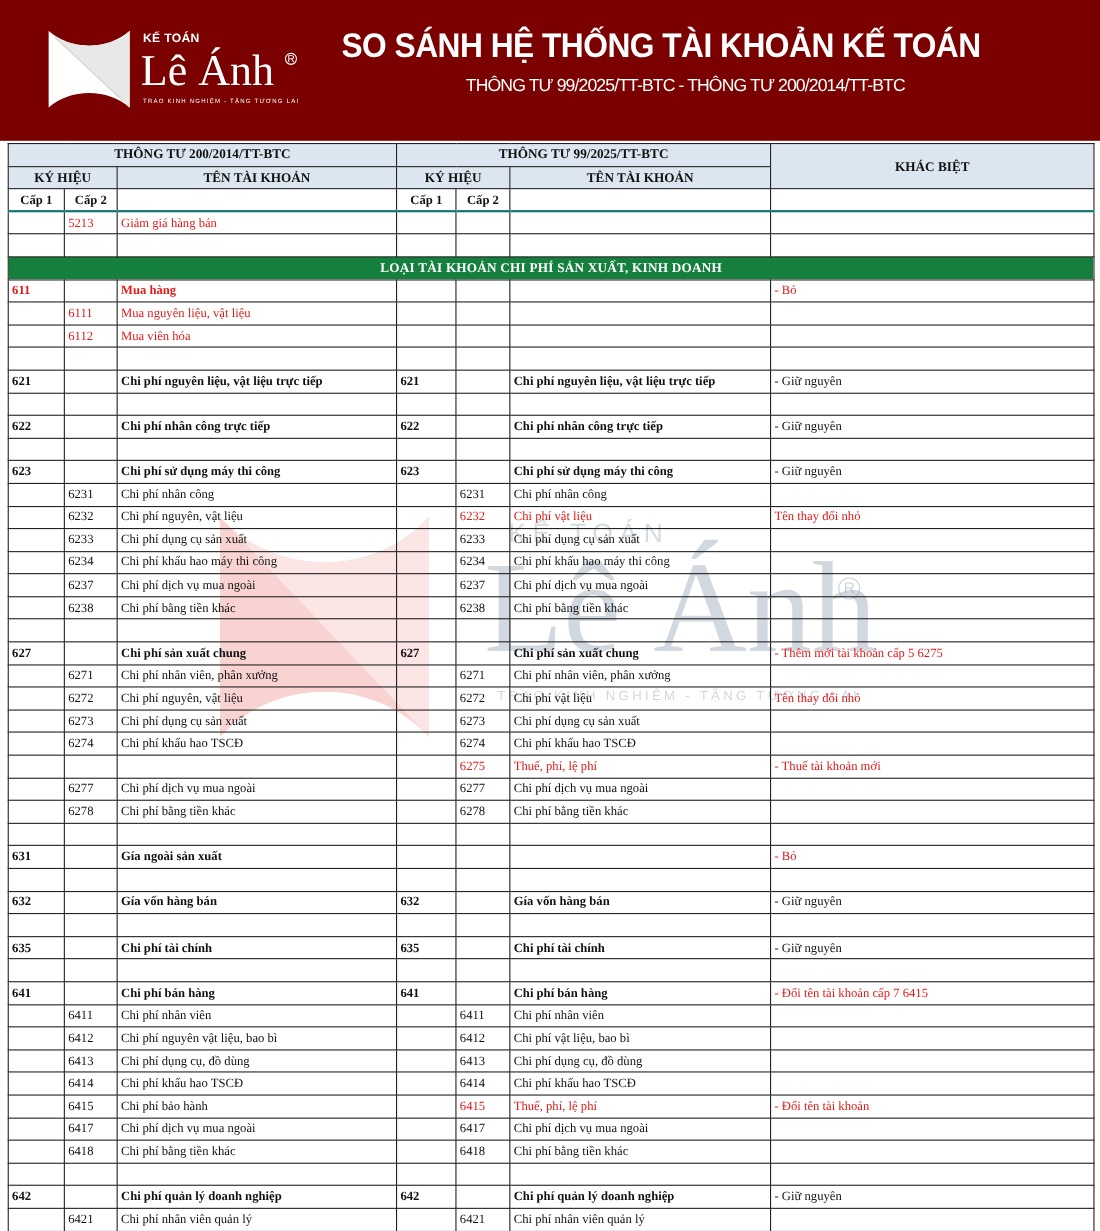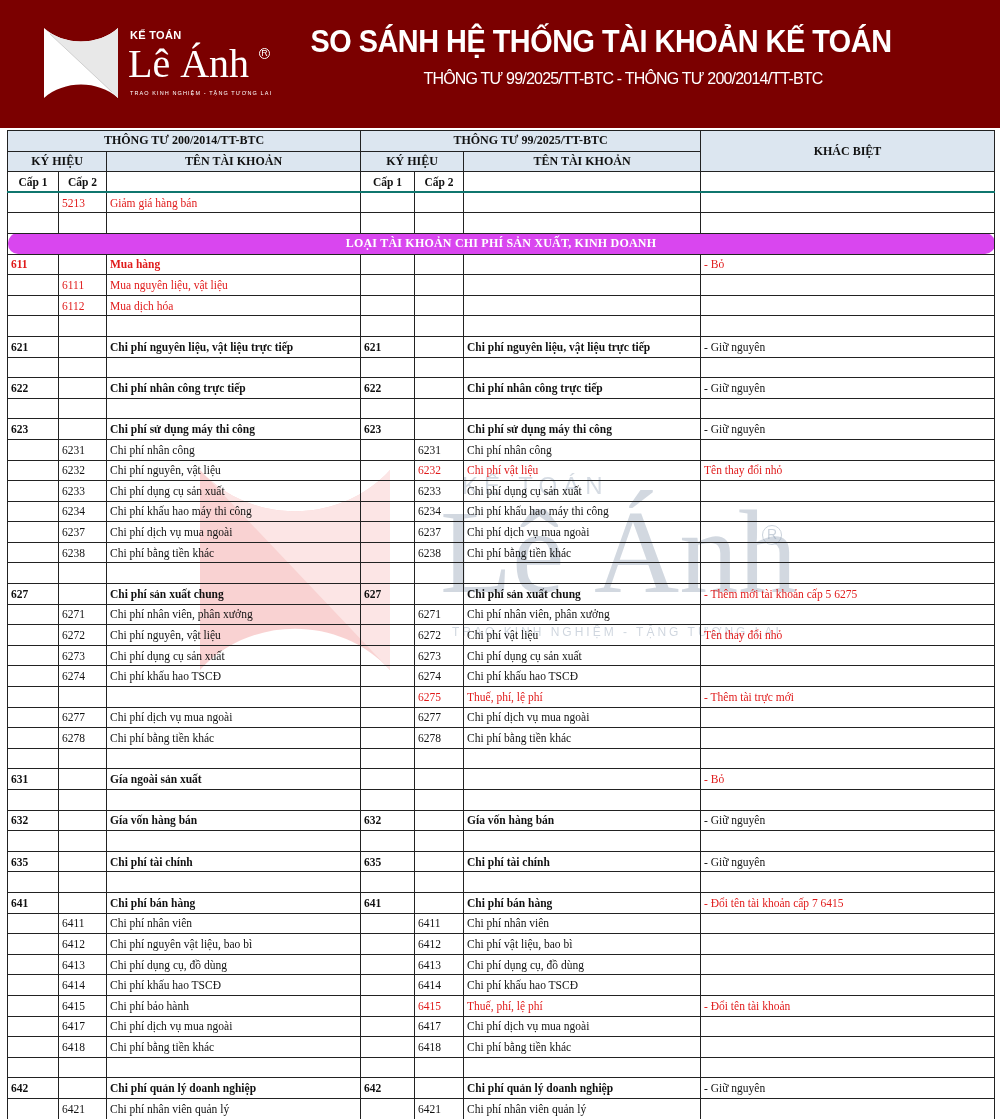"LOẠI TÀI KHOẢN CHI PHÍ" tr.section td { background: #d946ef -> #15803d; border-radius: 10px -> none }
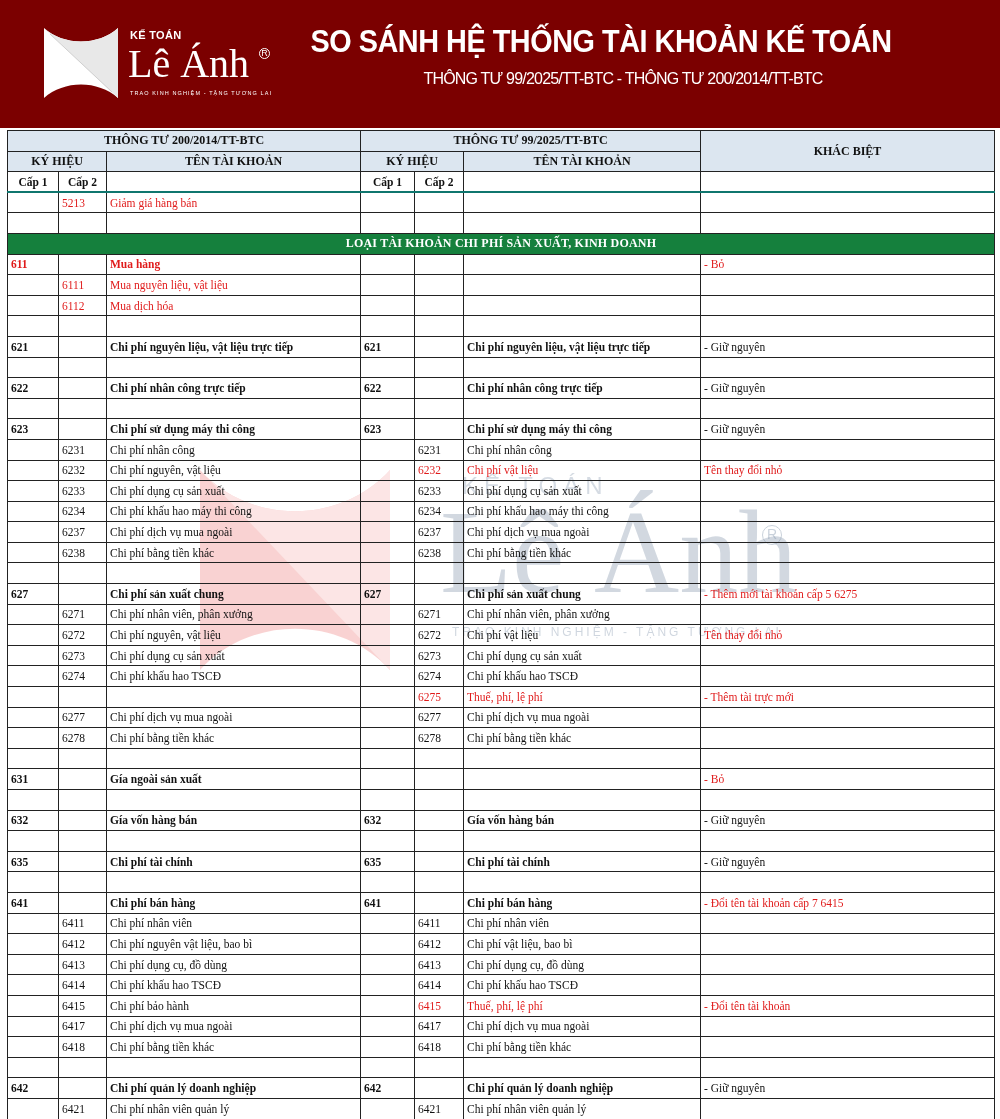"Mua dịch hóa" td.red { text: dịch -> viên }
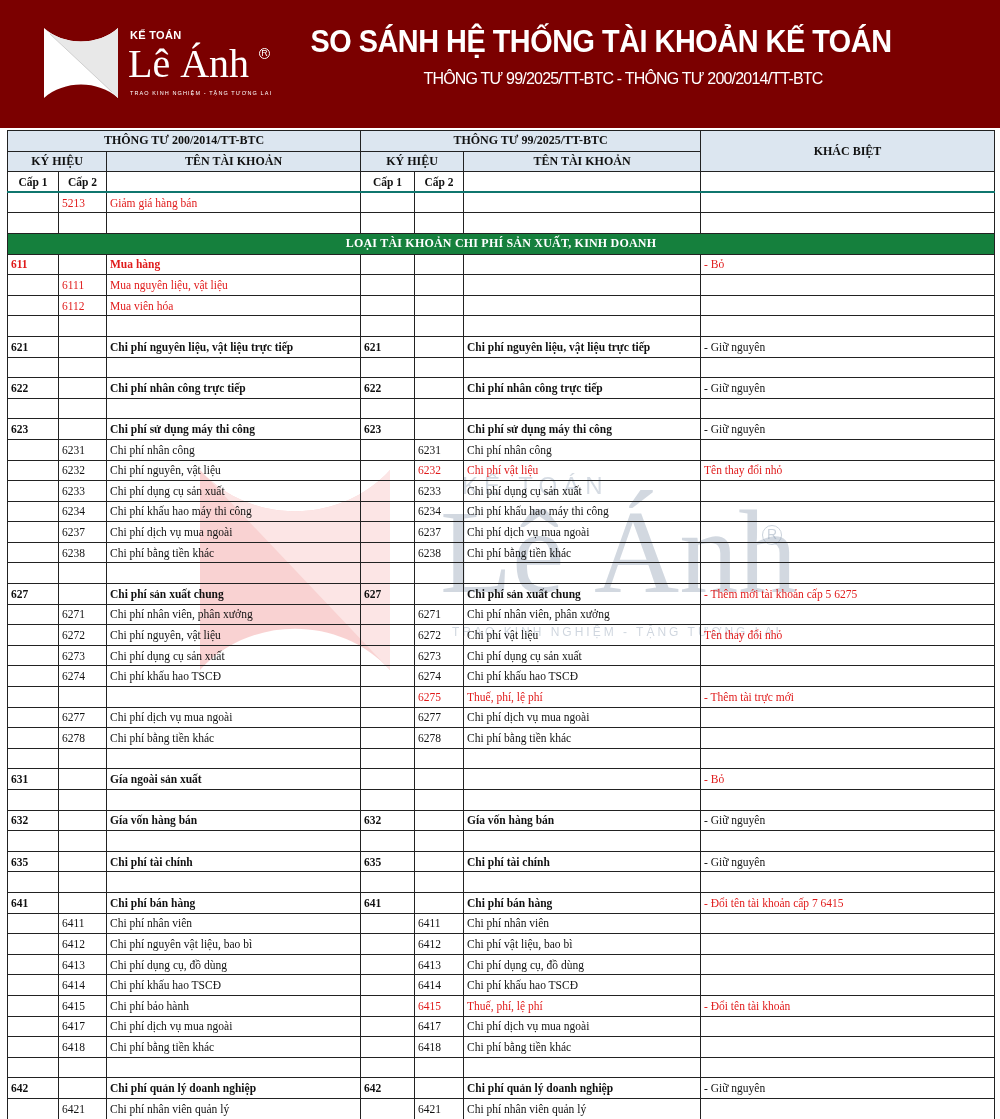"- Thêm tài trực mới" td.red { text: Thêm tài trực -> Thuế tài khoản }
